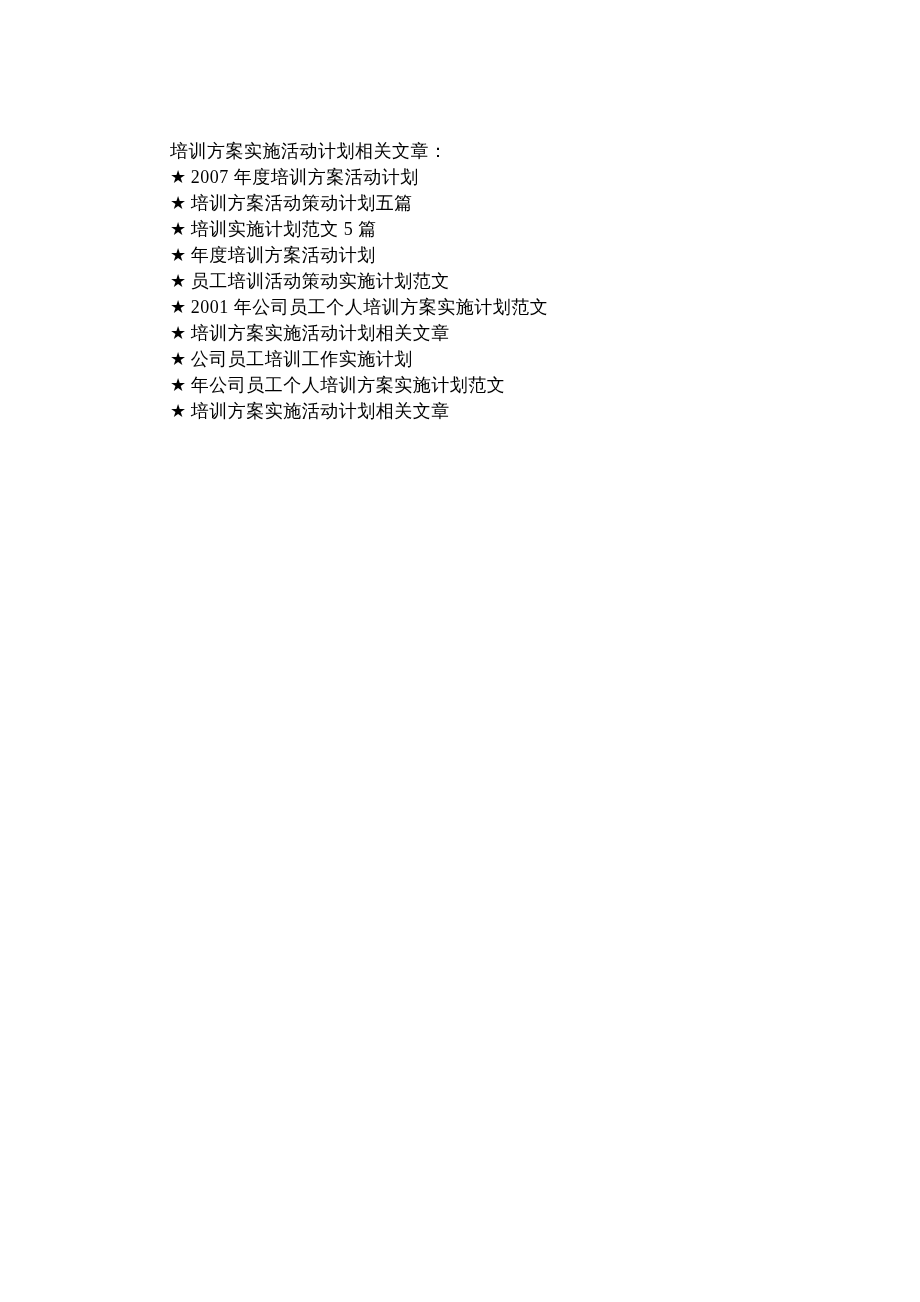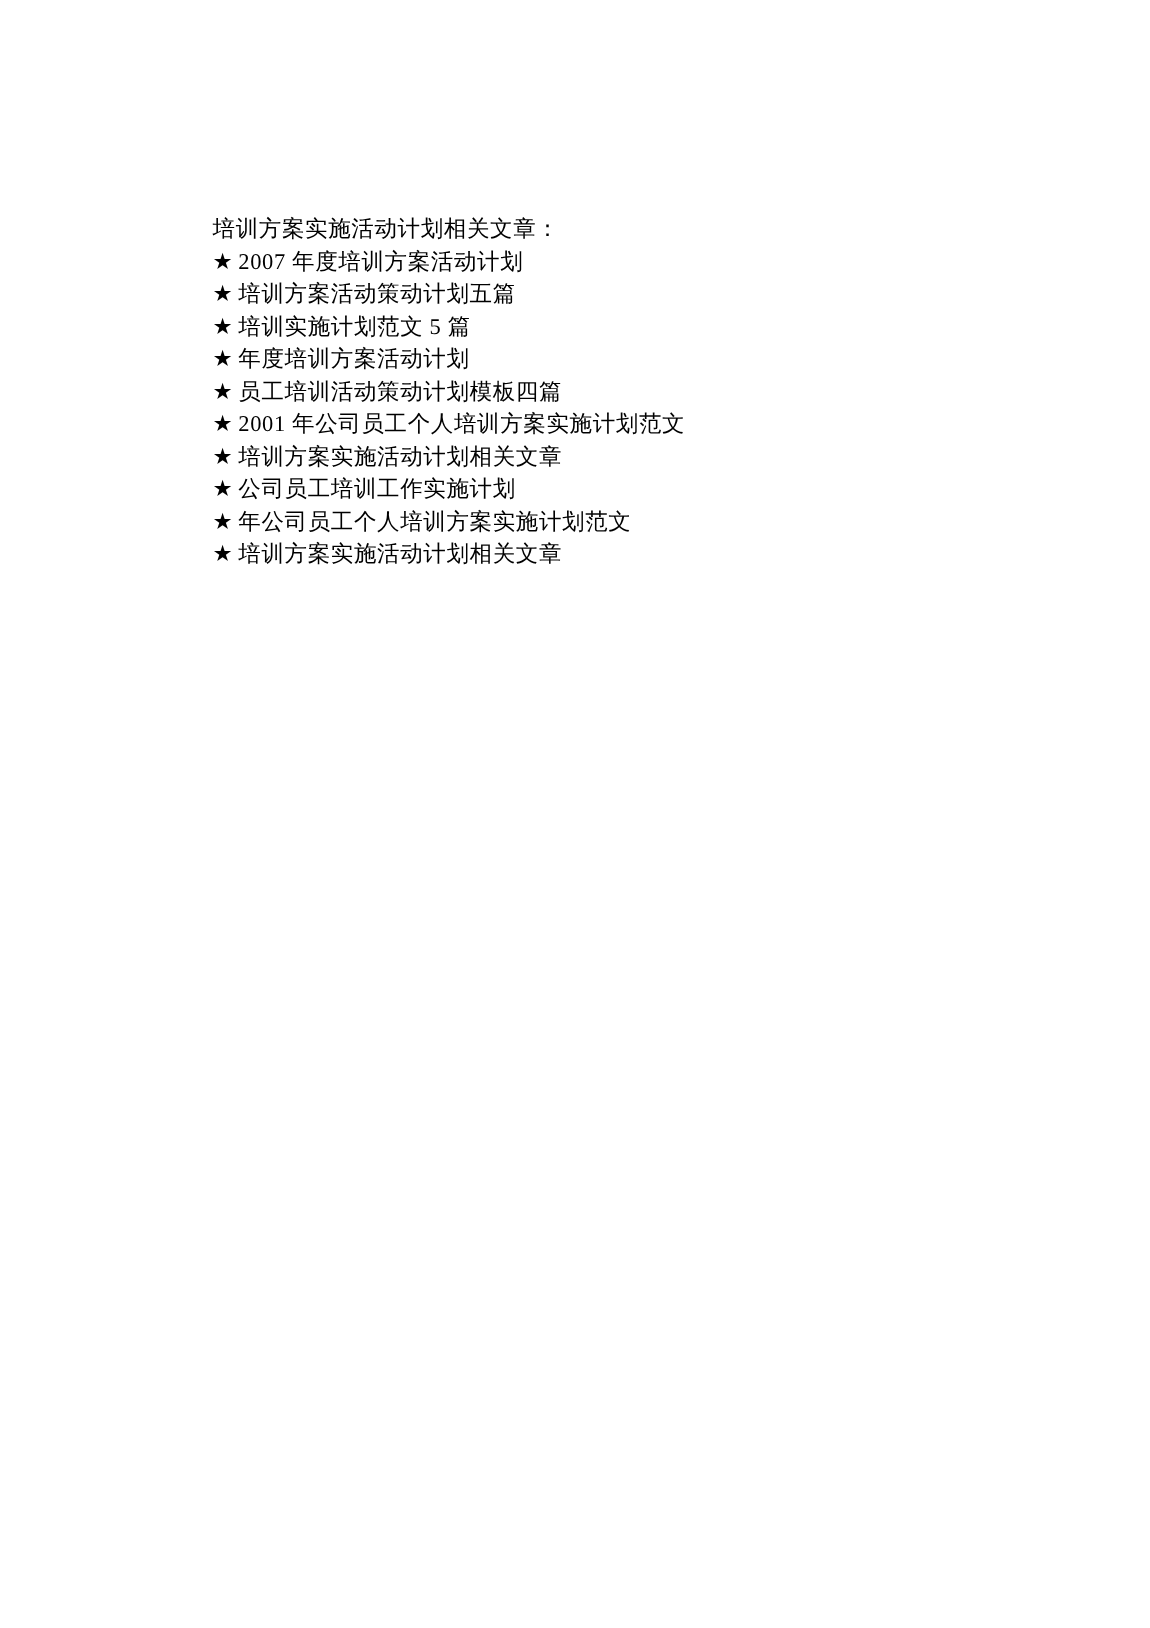"培训方案实施活动计划相关文章：" .page { margin-top: 32px -> none }
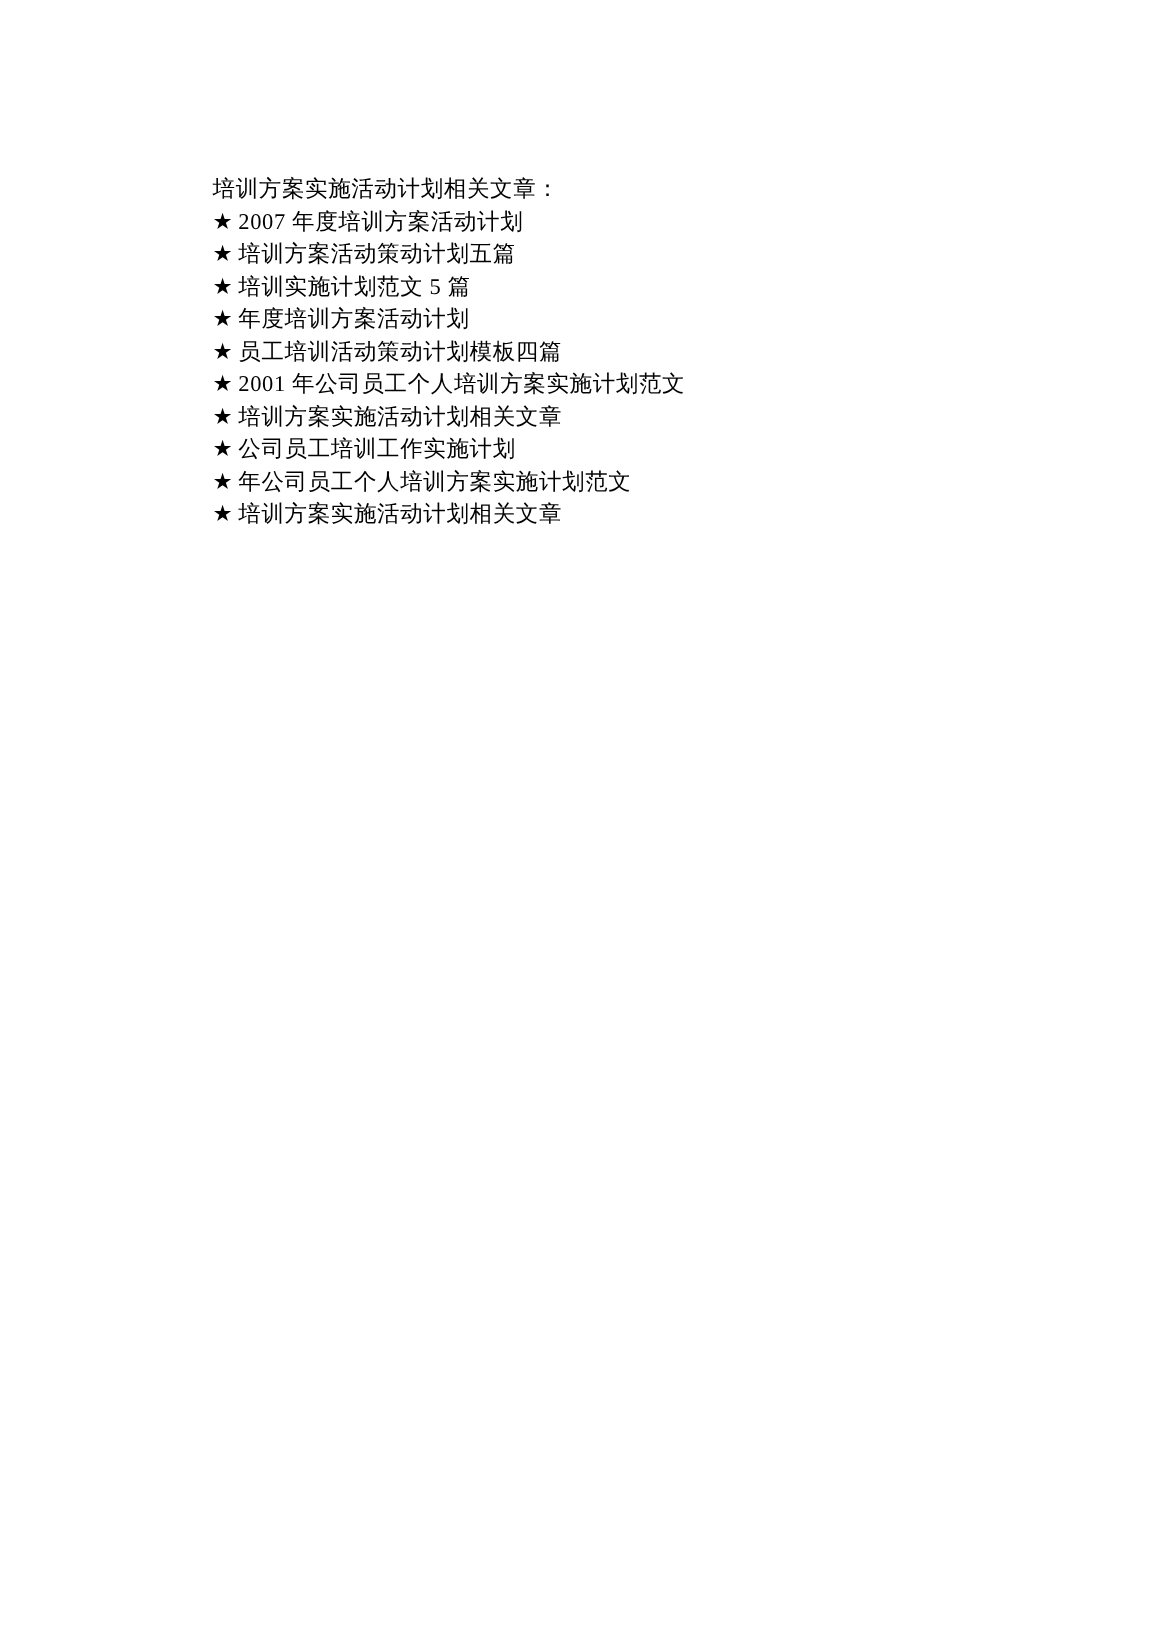"员工培训活动策动计划模板四篇" span.item-text { text: 计划模板四篇 -> 实施计划范文 }
